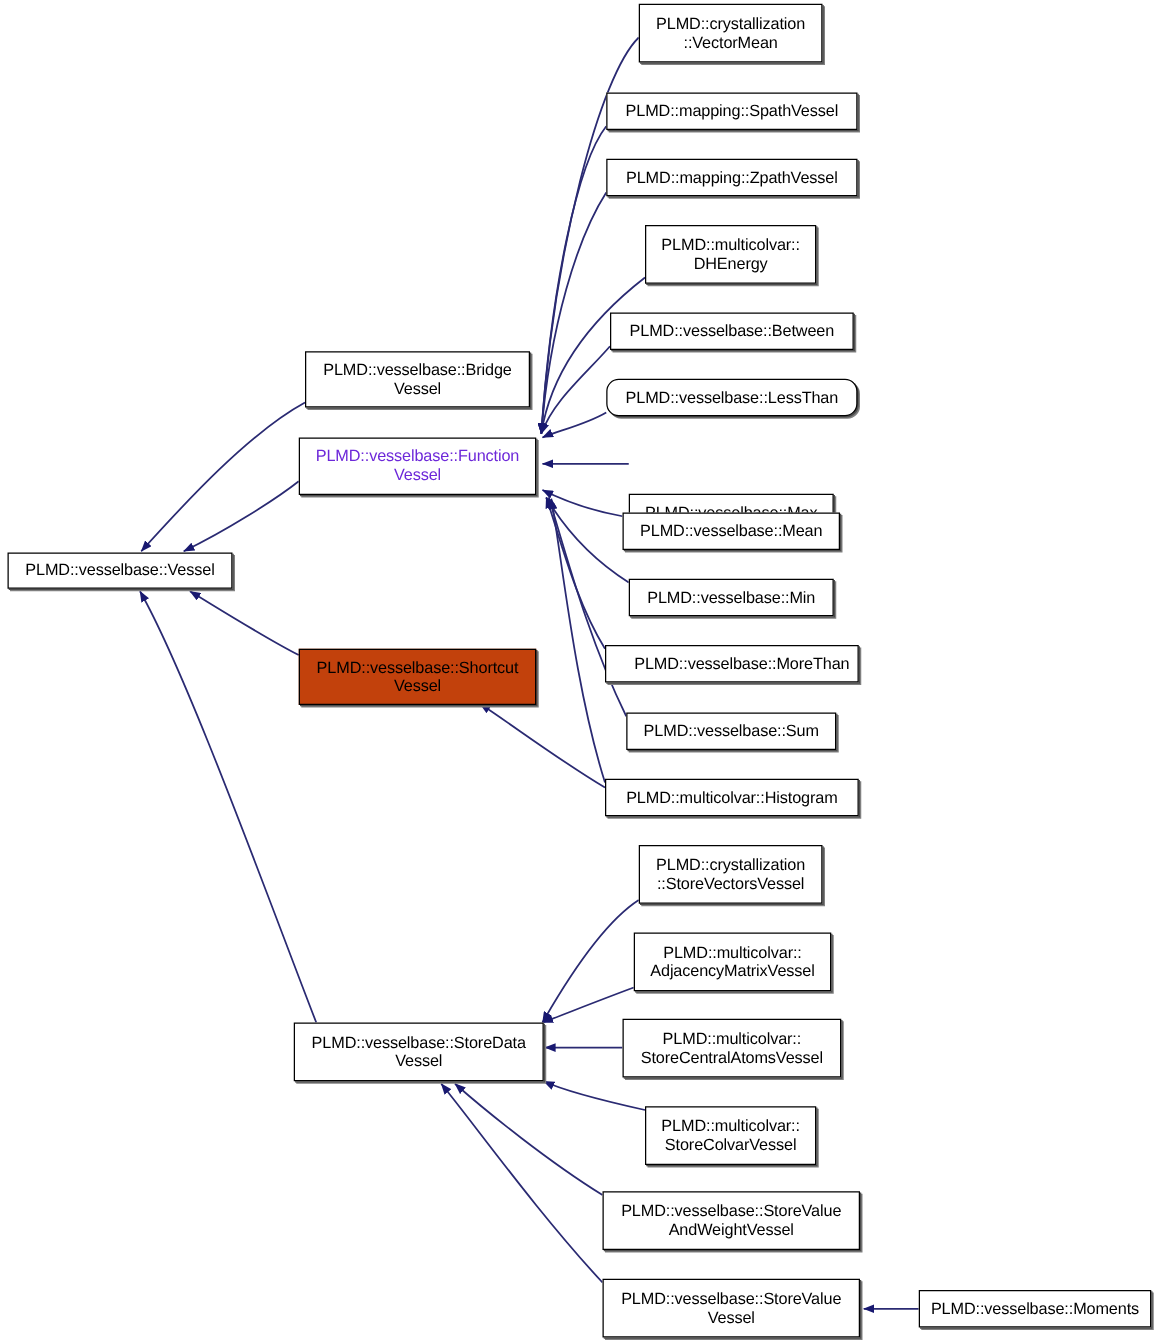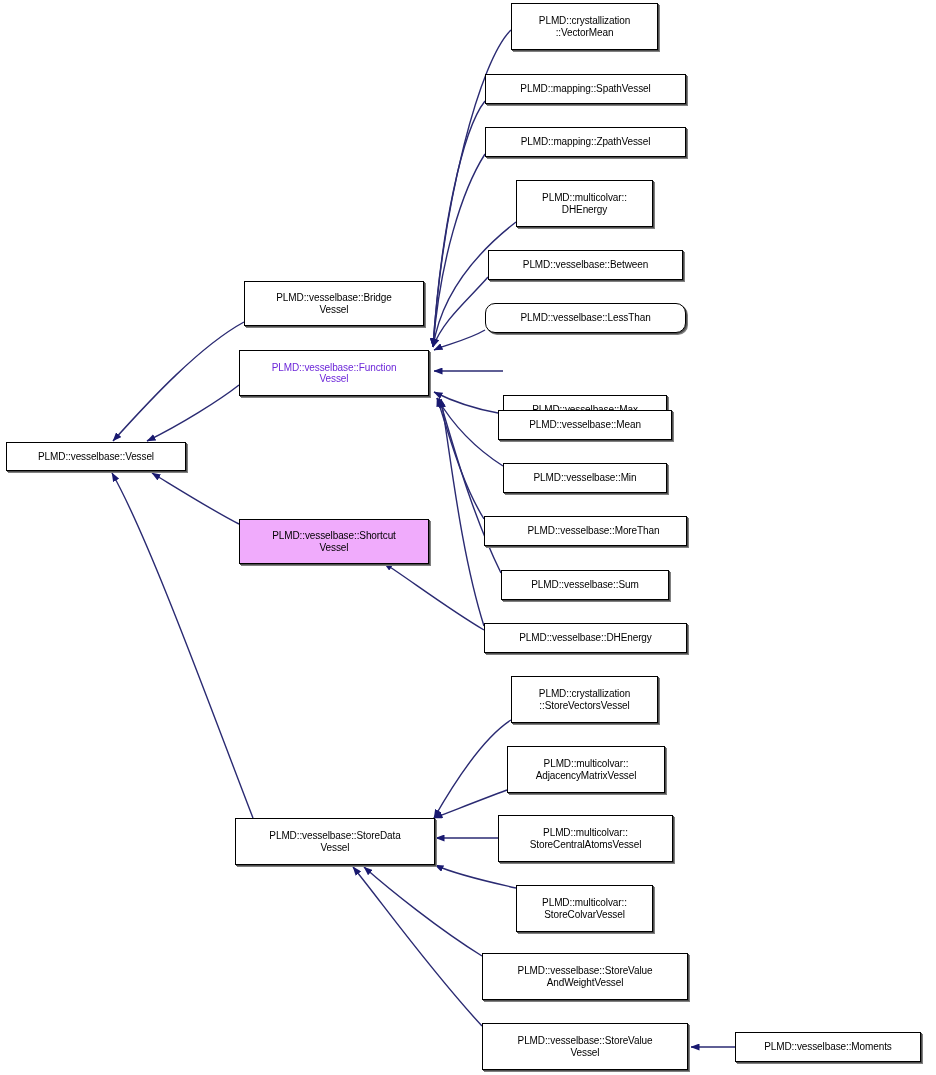"PLMD::crystallization" .node { font-size: 10px -> 13px }
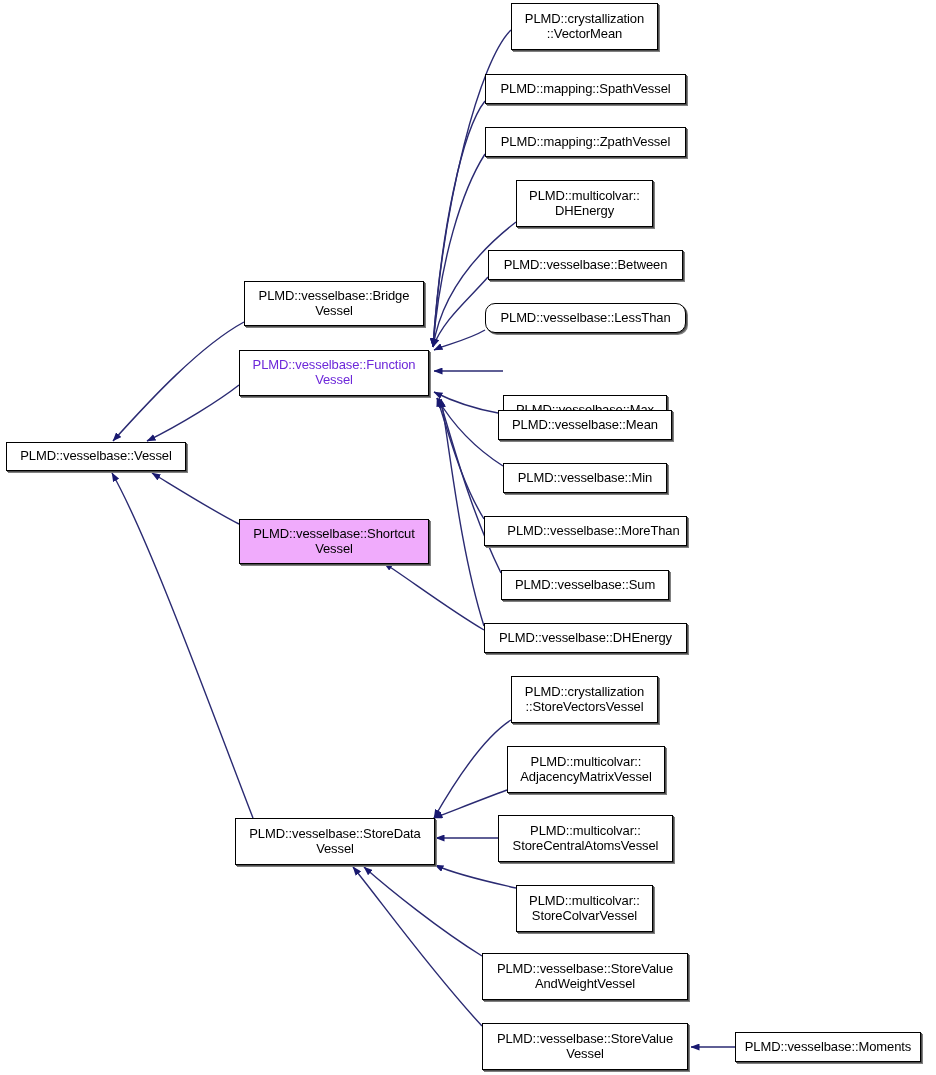"PLMD::vesselbase::Shortcut" div.node { background: #f0abfc -> #c2410c }
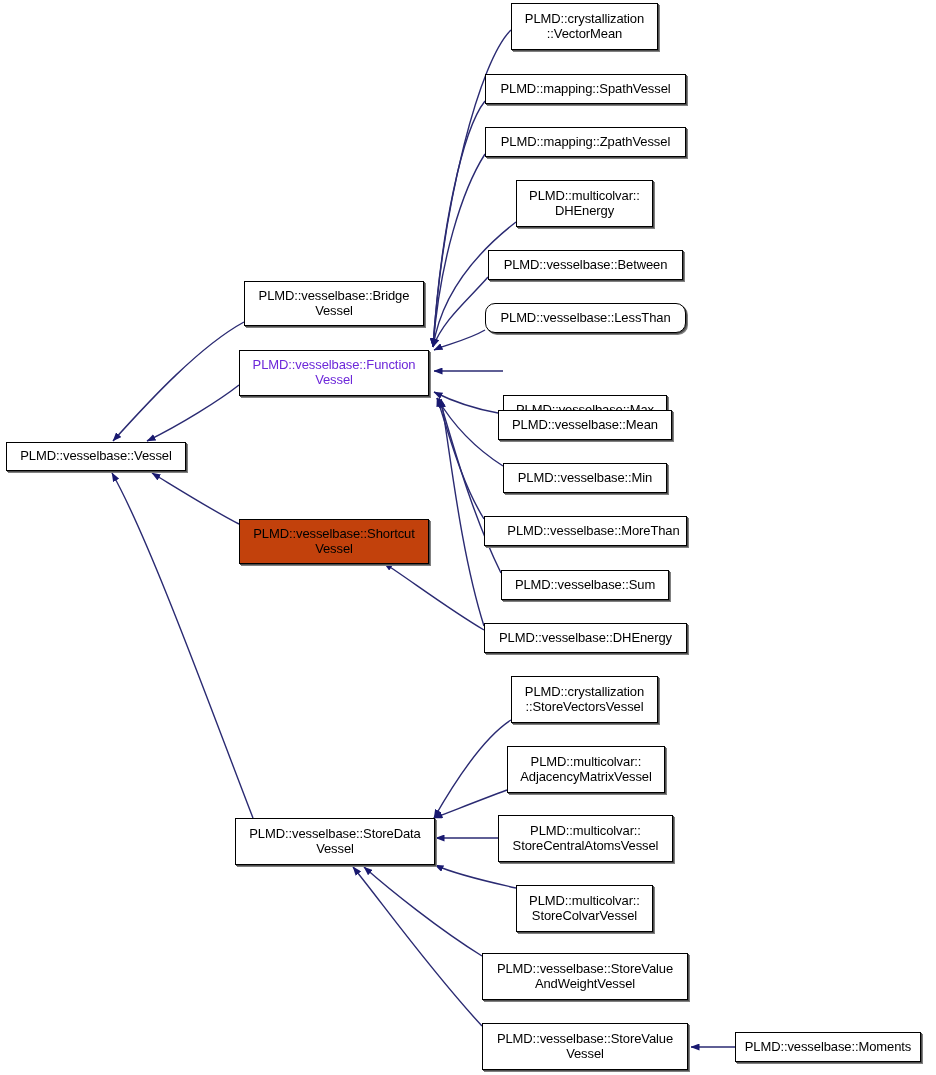"PLMD::vesselbase::DHEnergy" span { text: PLMD::vesselbase::DHEnergy -> PLMD::multicolvar::Histogram }
